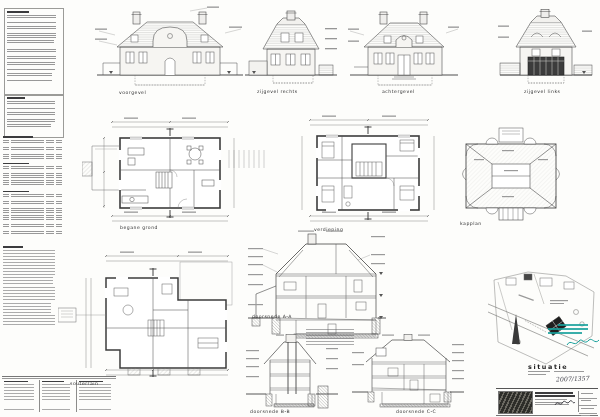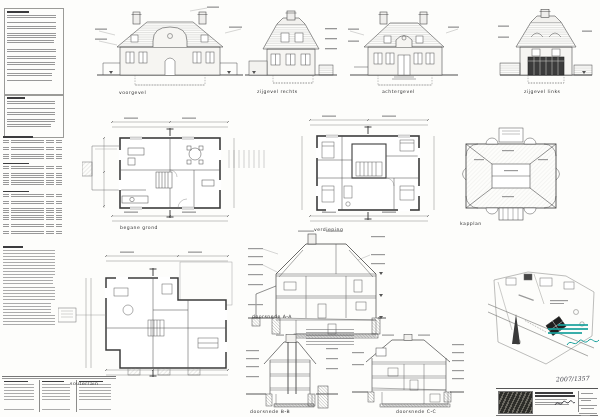"situatie" div.abs { html: none -> <div> <div>situatie</div> <div></div> <div></div> <div></div> </div> }
